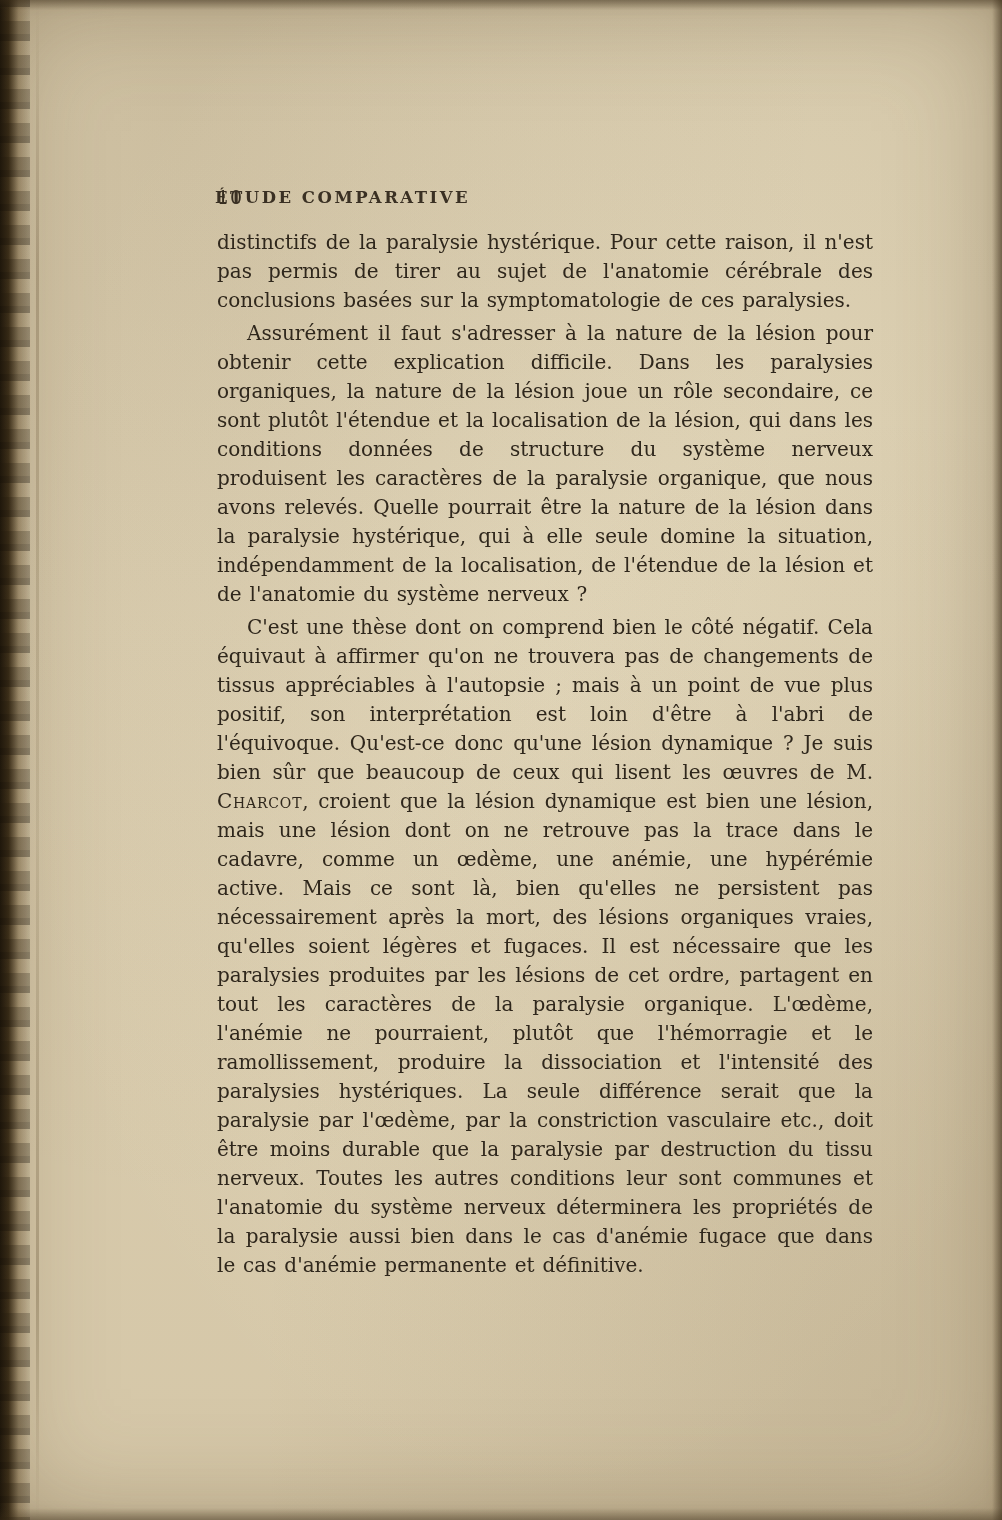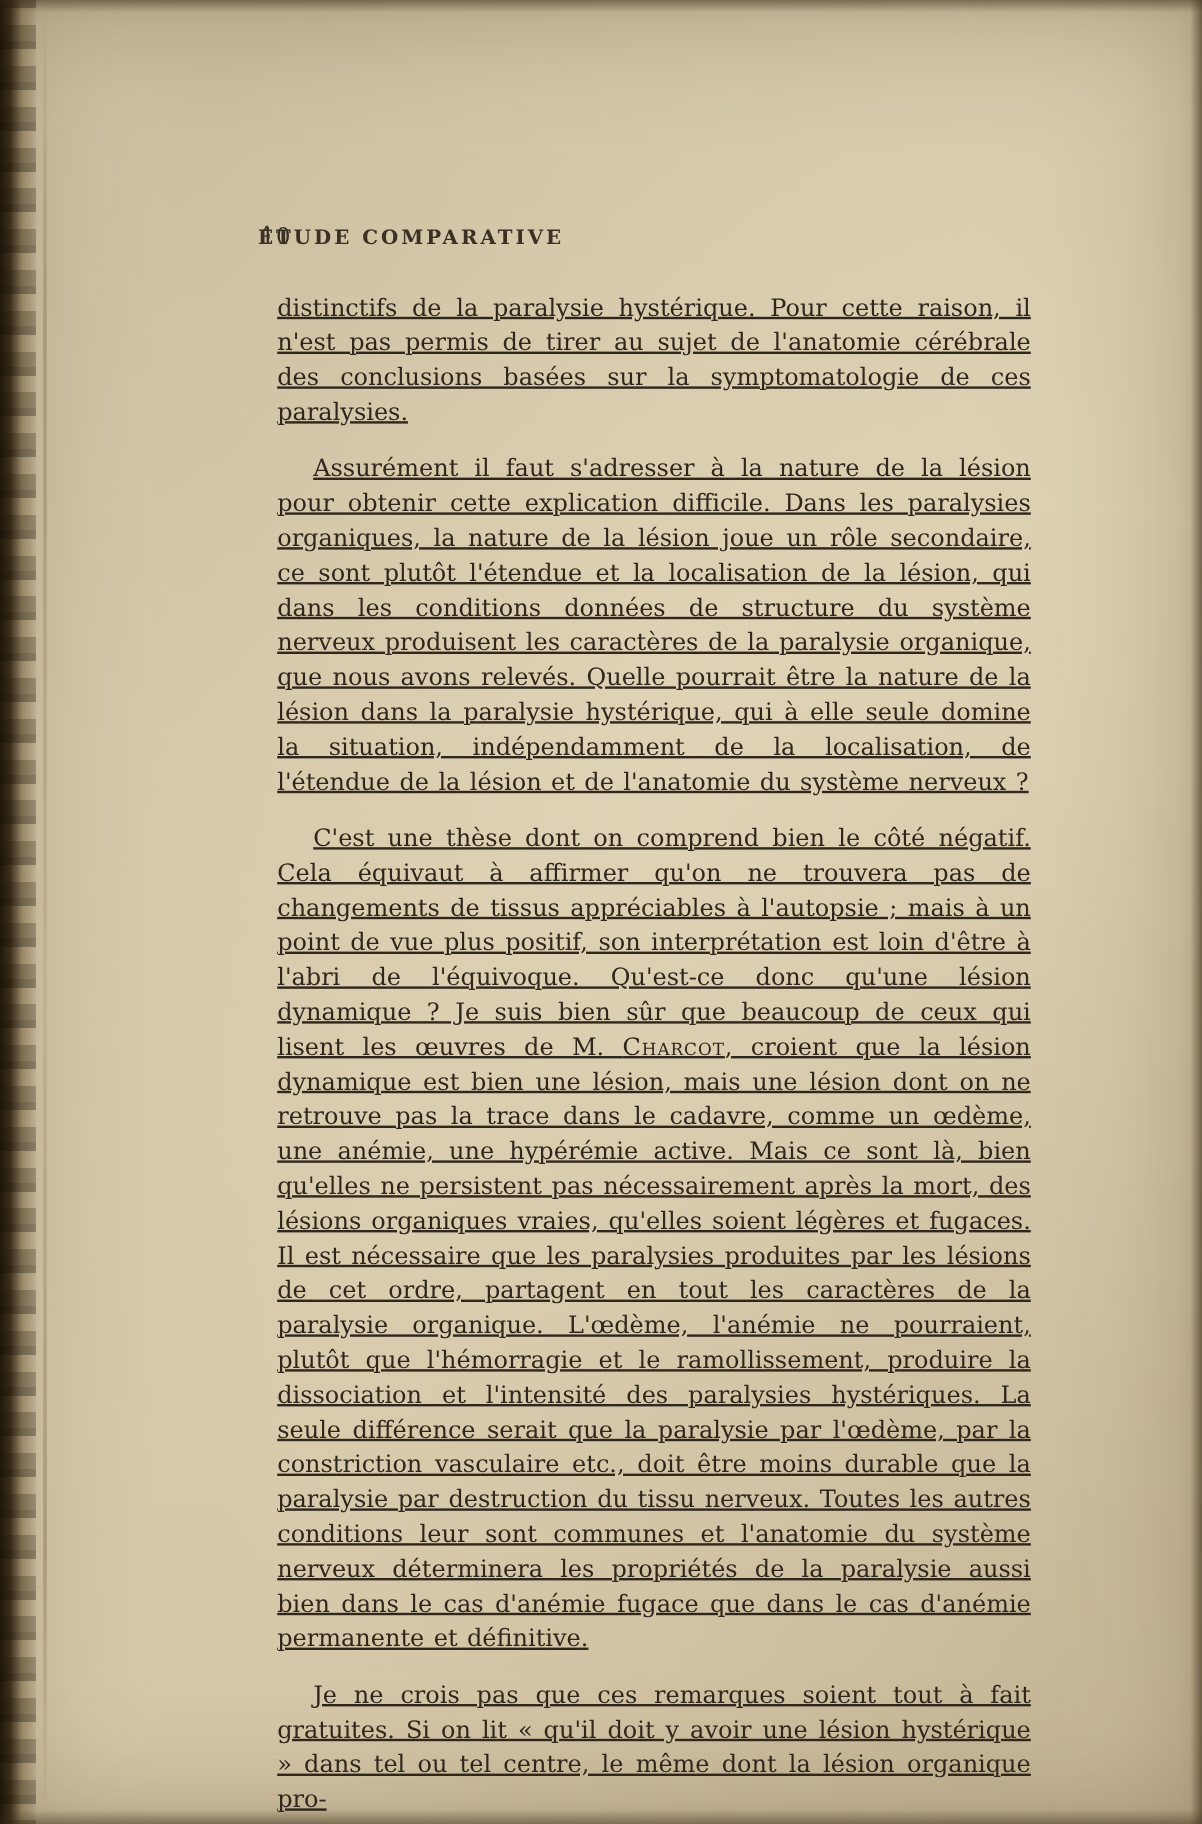"distinctifs de la paralysie hystérique." .text-block p { margin: 18px -> 4px; text-decoration: underline -> none }
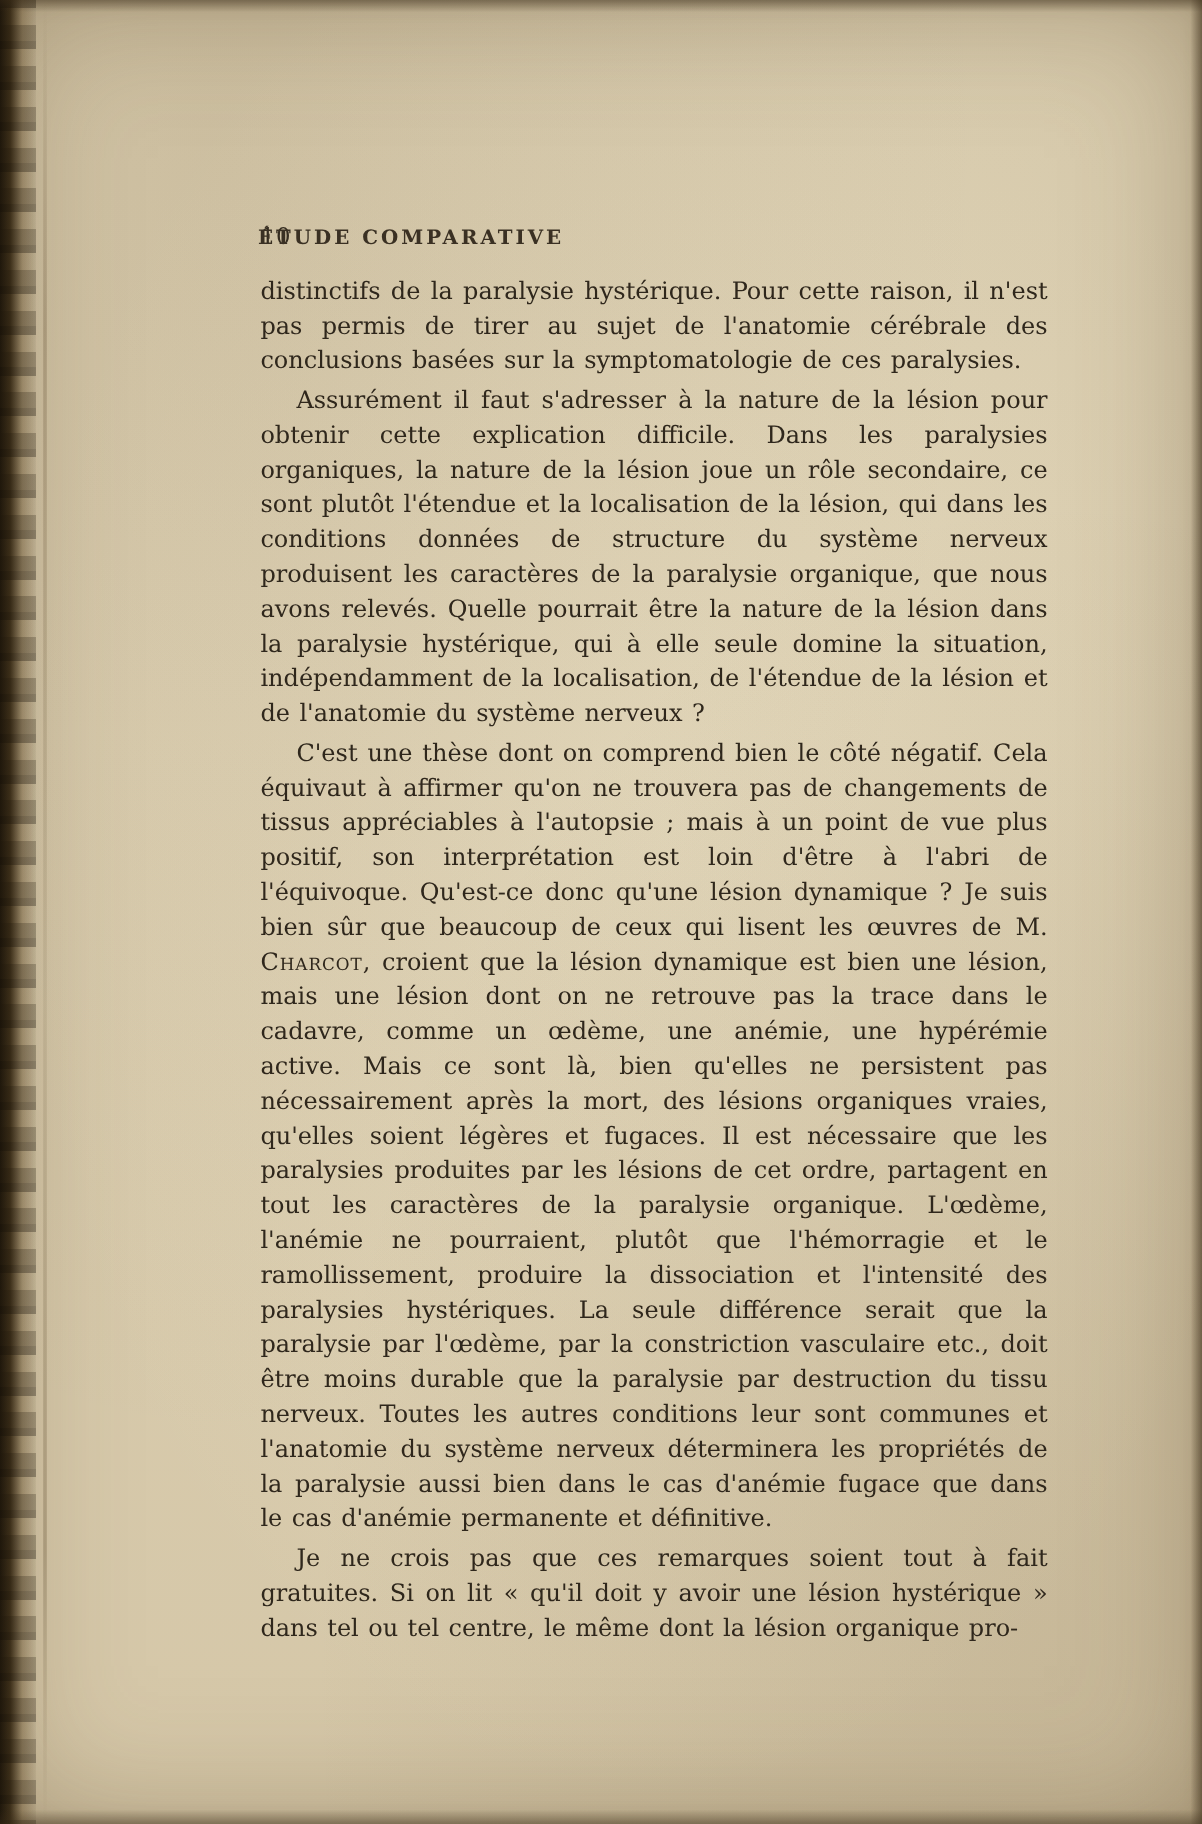"Je ne crois pas que" p.indent { html: <p>Je ne crois pas que ces remarques soient tout à fait gratuites. Si on lit « qu'il doit y avoir une lésion hystérique » dans tel ou tel centre, le même dont la lésion organique pro-</p> -> none }
